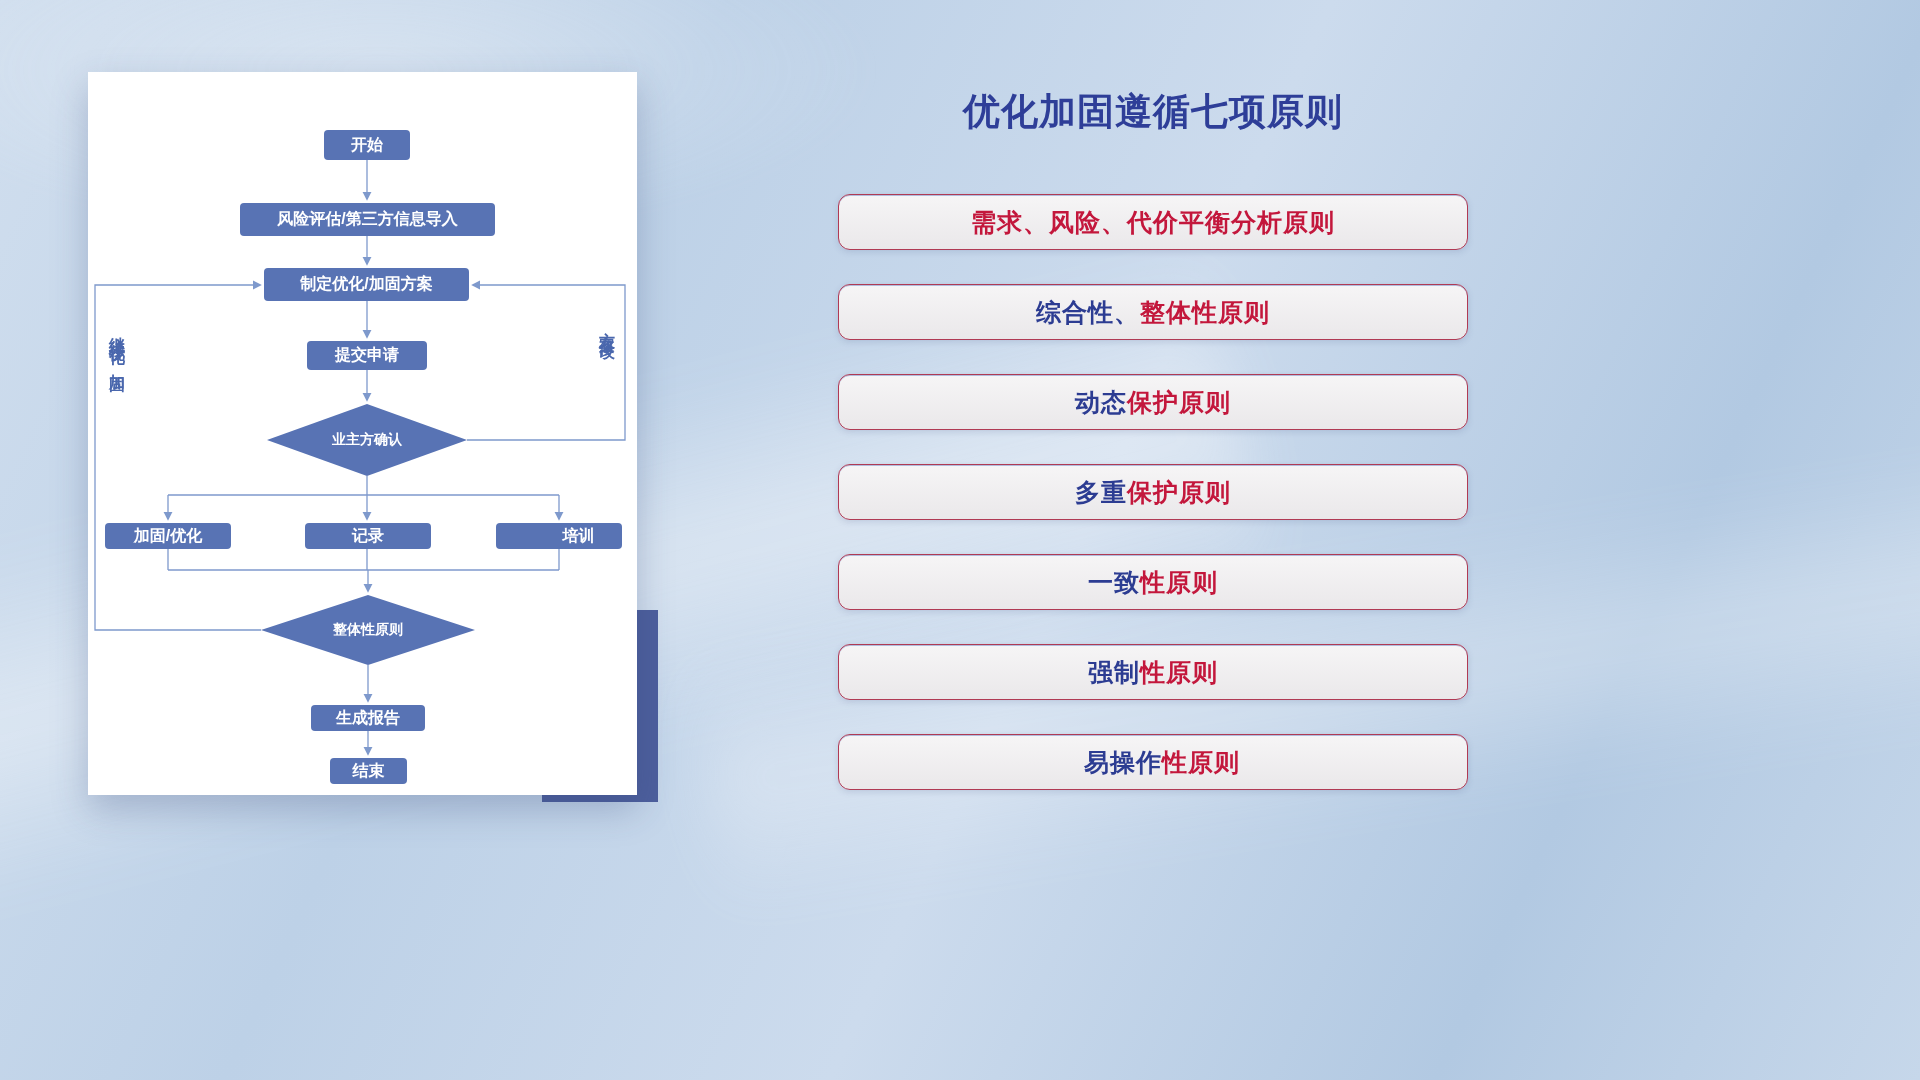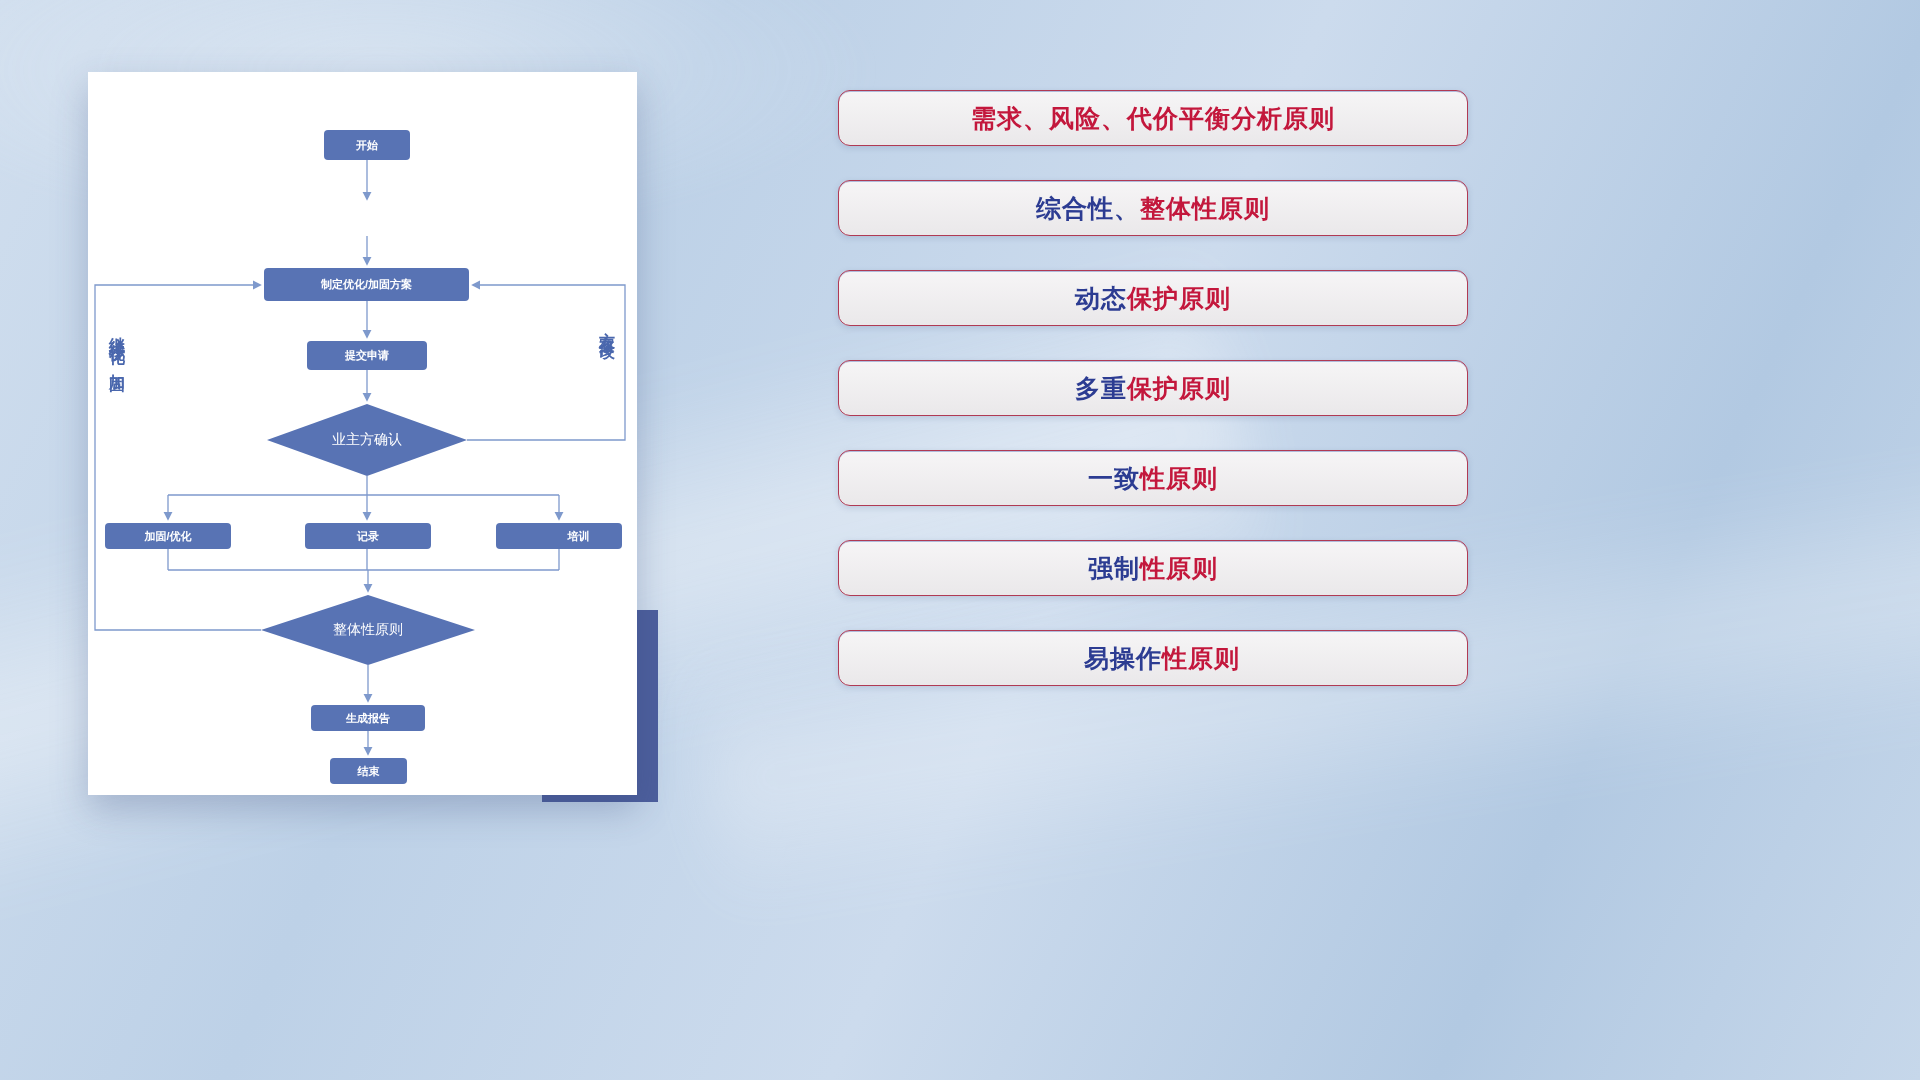"优化加固遵循七项原则" div.slide-title { html: none -> <div>优化加固遵循七项原则</div> }
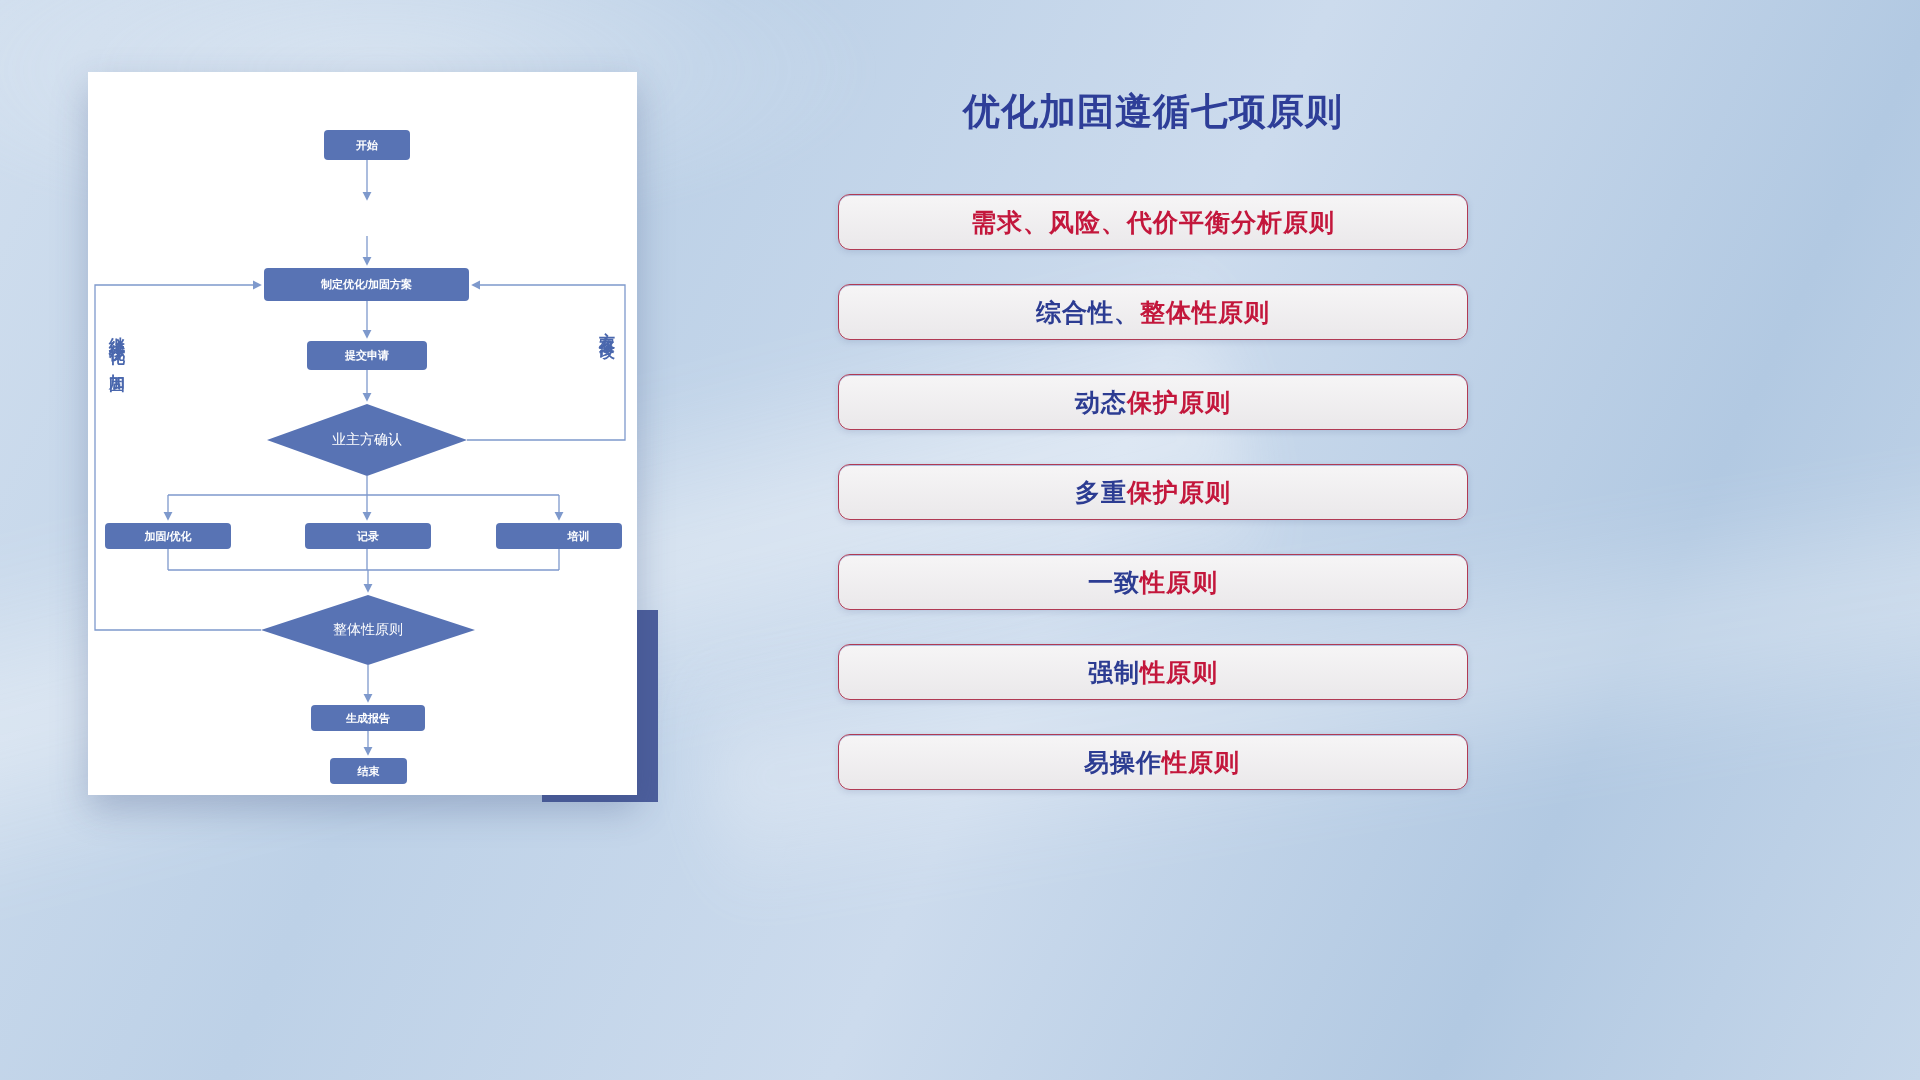"开始" .node { font-size: 11px -> 16px }
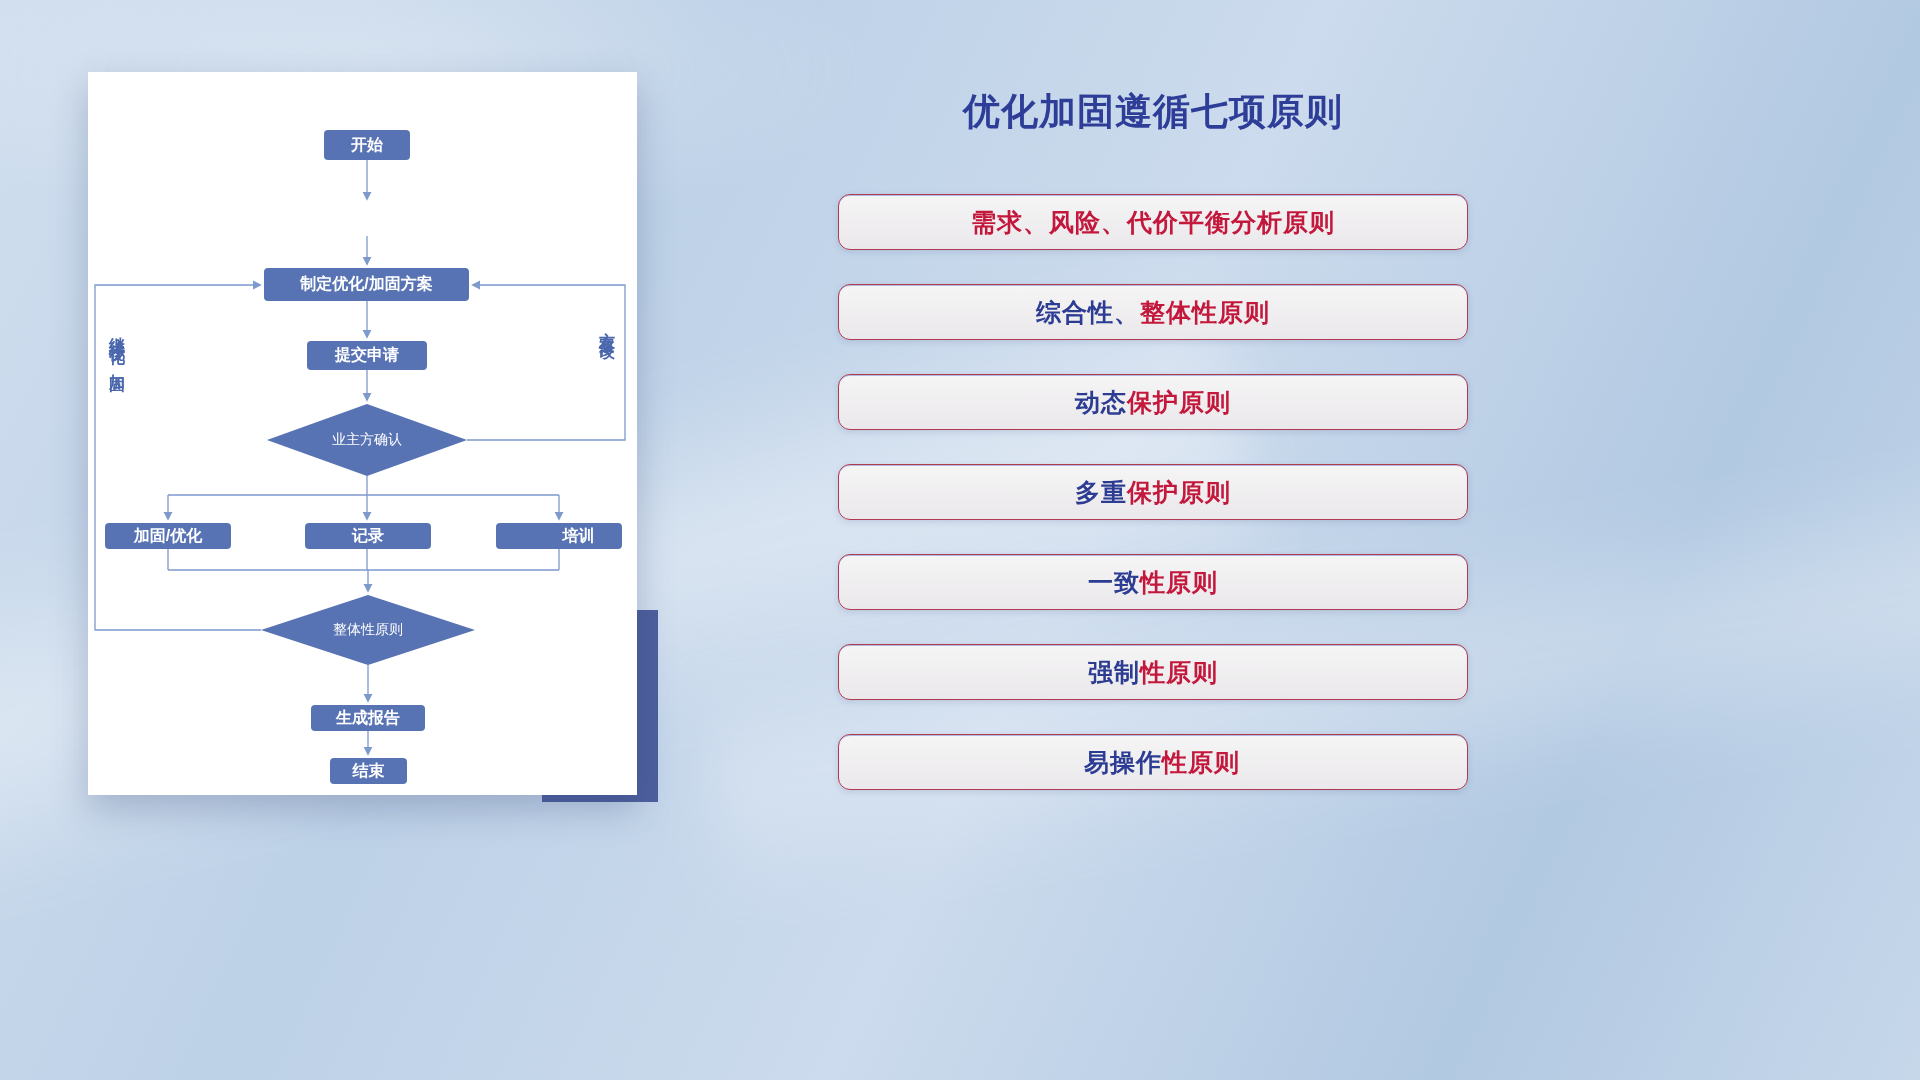"风险评估/第三方信息导入" div.node { html: none -> <div>风险评估/第三方信息导入</div> }
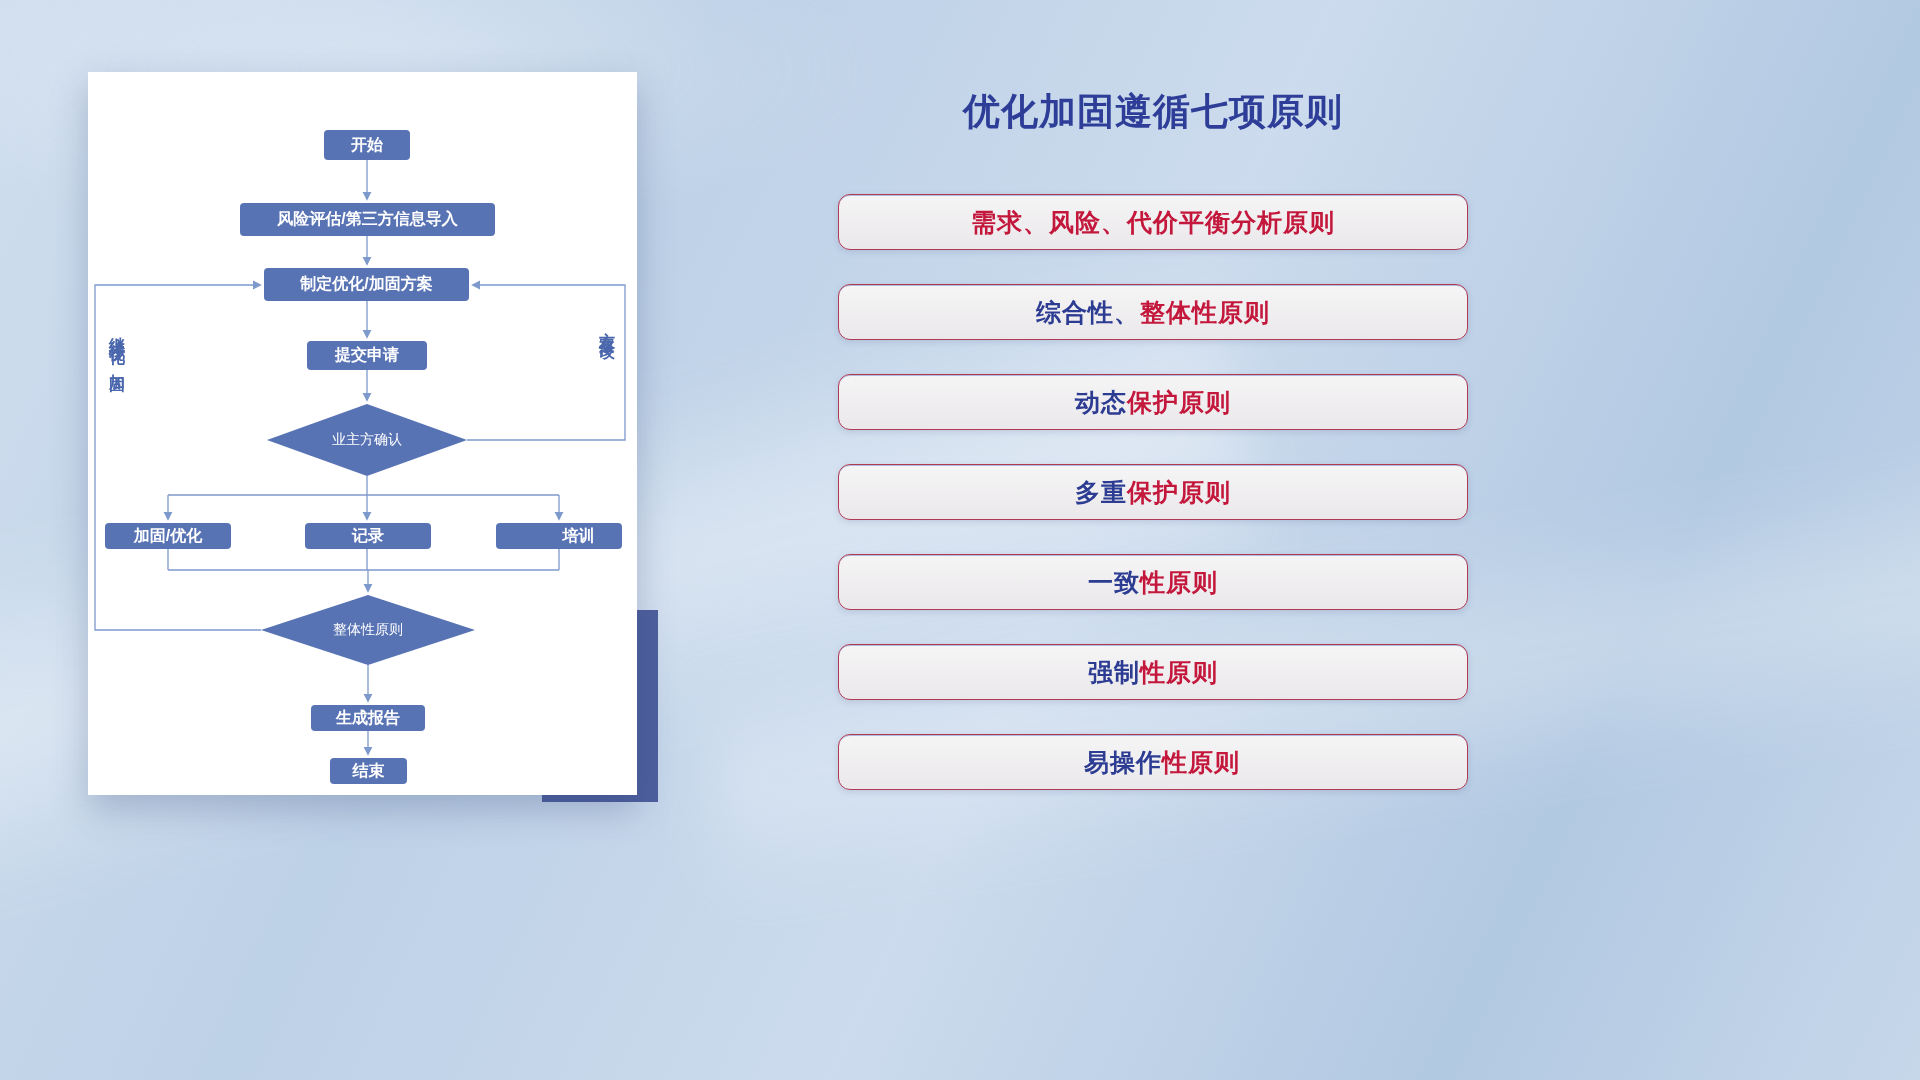"业主方确认" .dlabel { font-weight: normal -> bold }
